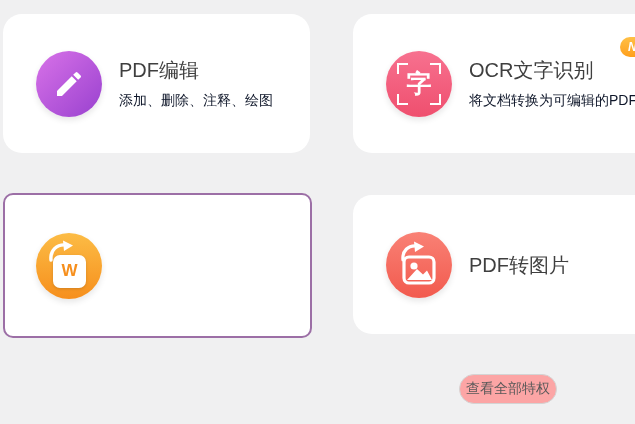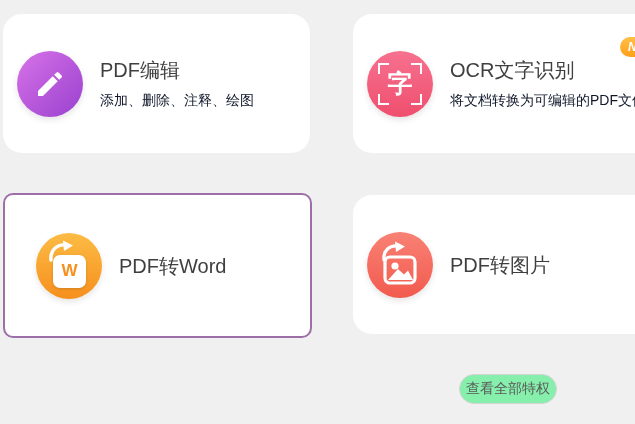"PDF编辑" .card { padding-left: 14px -> 33px }
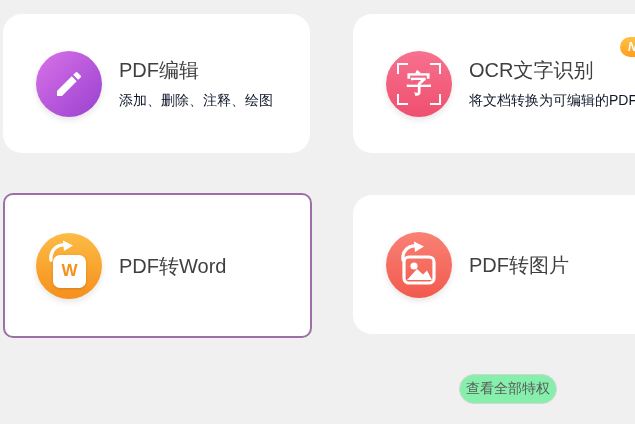"PDF转Word" div.title { html: <div>PDF转Word</div> -> none }
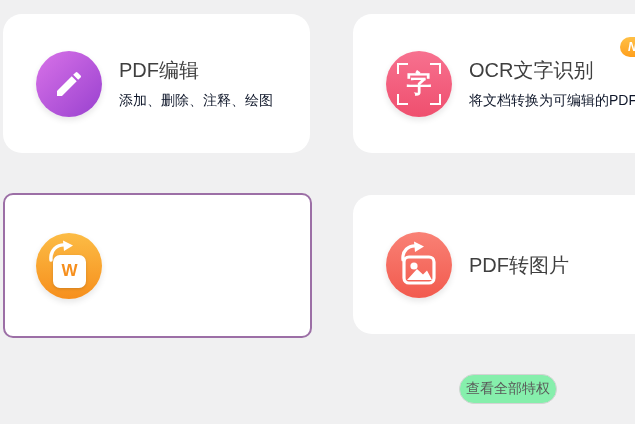"查看全部特权" .view-all-btn { background: #86efac -> #fca5a5 }
